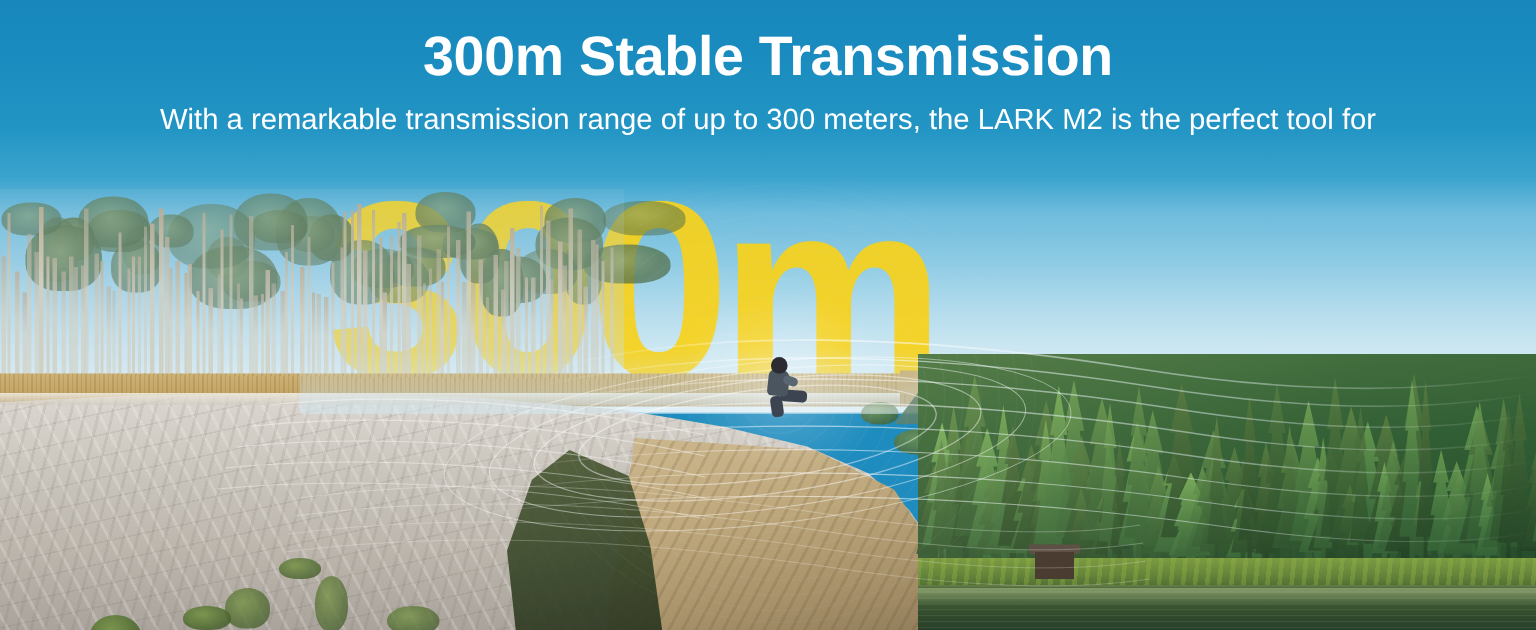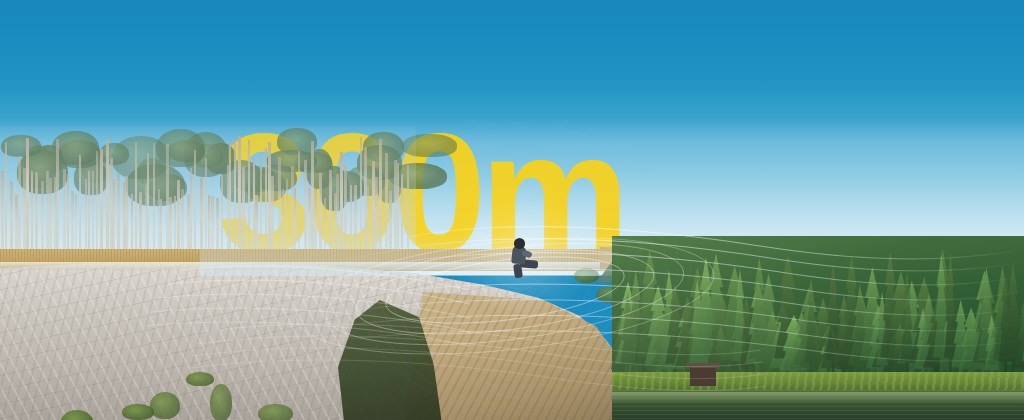"300m Stable Transmission" div.headline { html: none -> <div>300m Stable Transmission</div> }
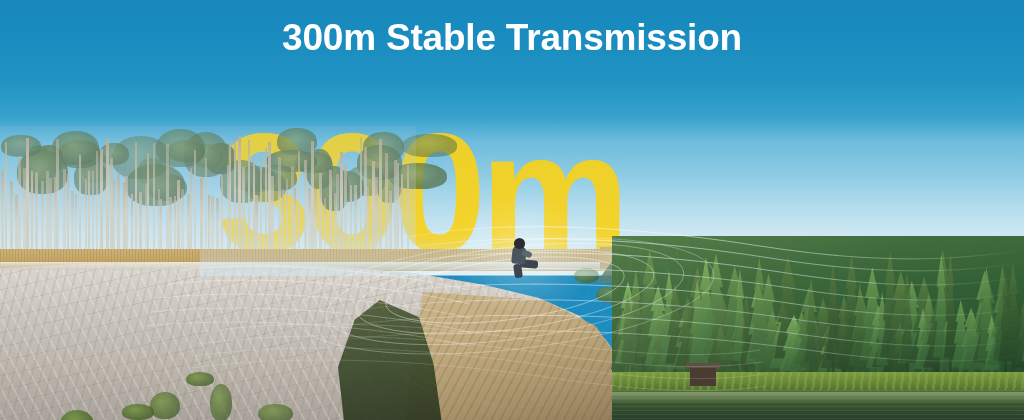"With a remarkable transmission range" div.subline { html: none -> <div>With a remarkable transmission range of up to 300 meters, the LARK M2 is the perfect tool for</div> }
